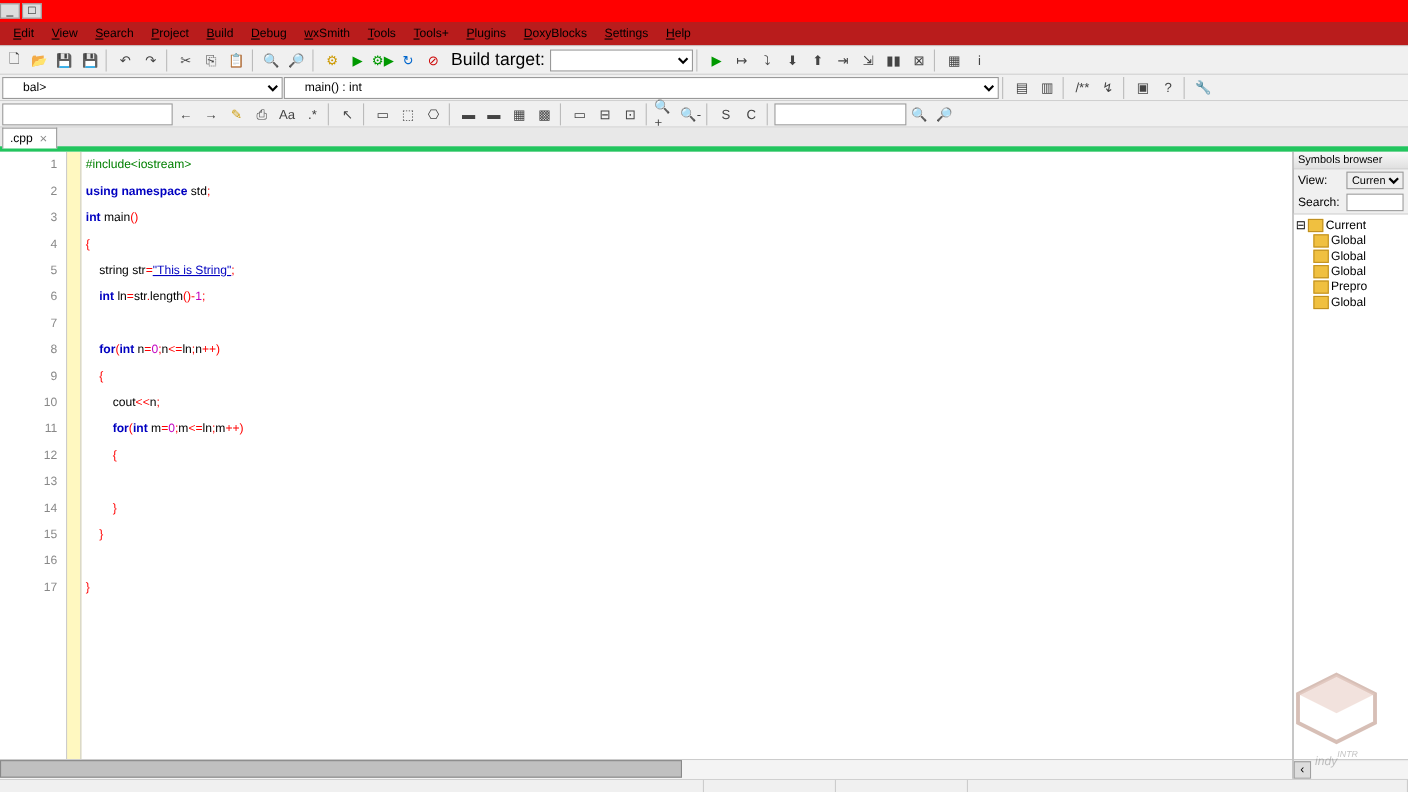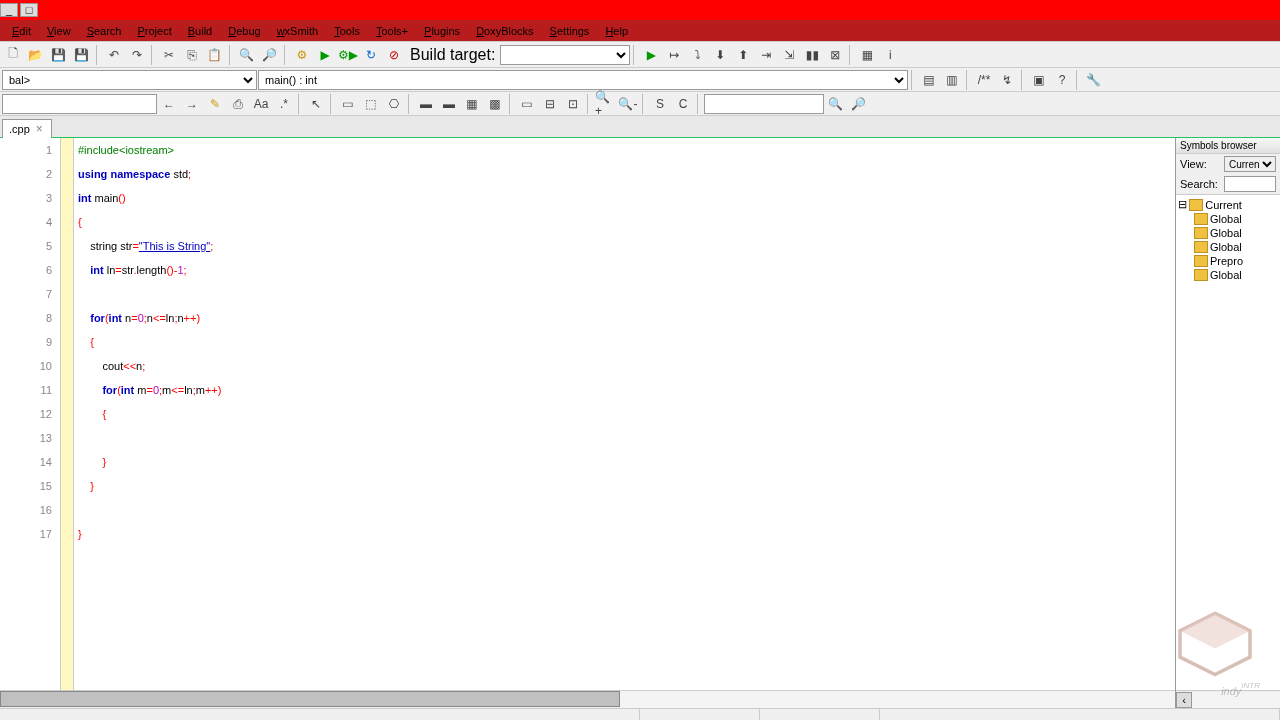"bal>" .tb-select { padding: 0 2px -> 0 14px }
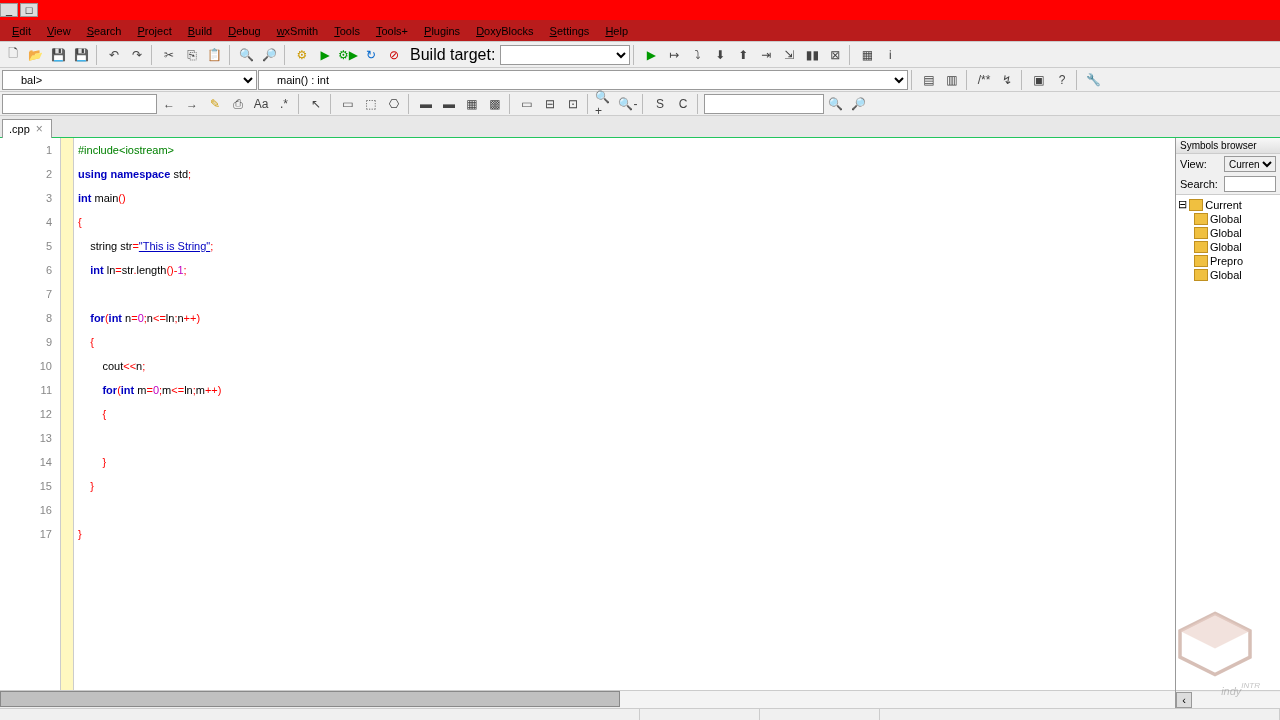".cpp" .tab-strip { align-items: flex-end -> center; border-bottom: 1px solid #22c55e -> 5px solid #22c55e }
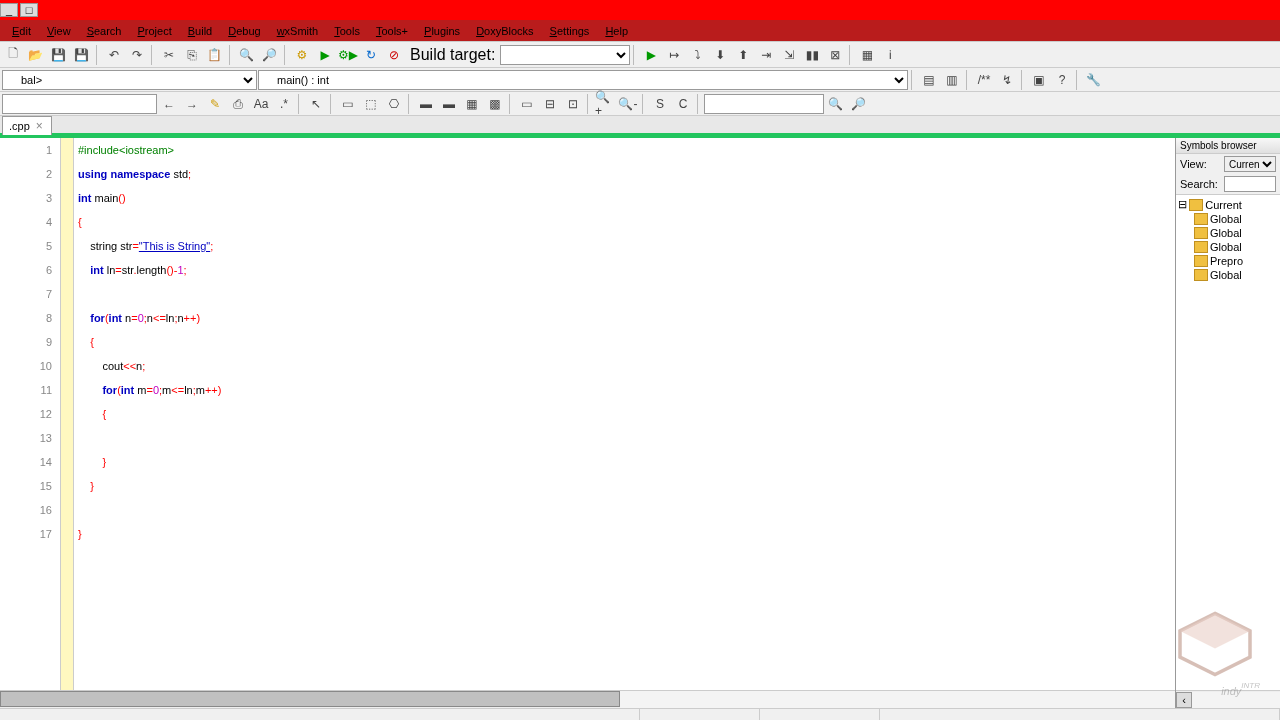"indyINTR" div { text-align: right -> center }
